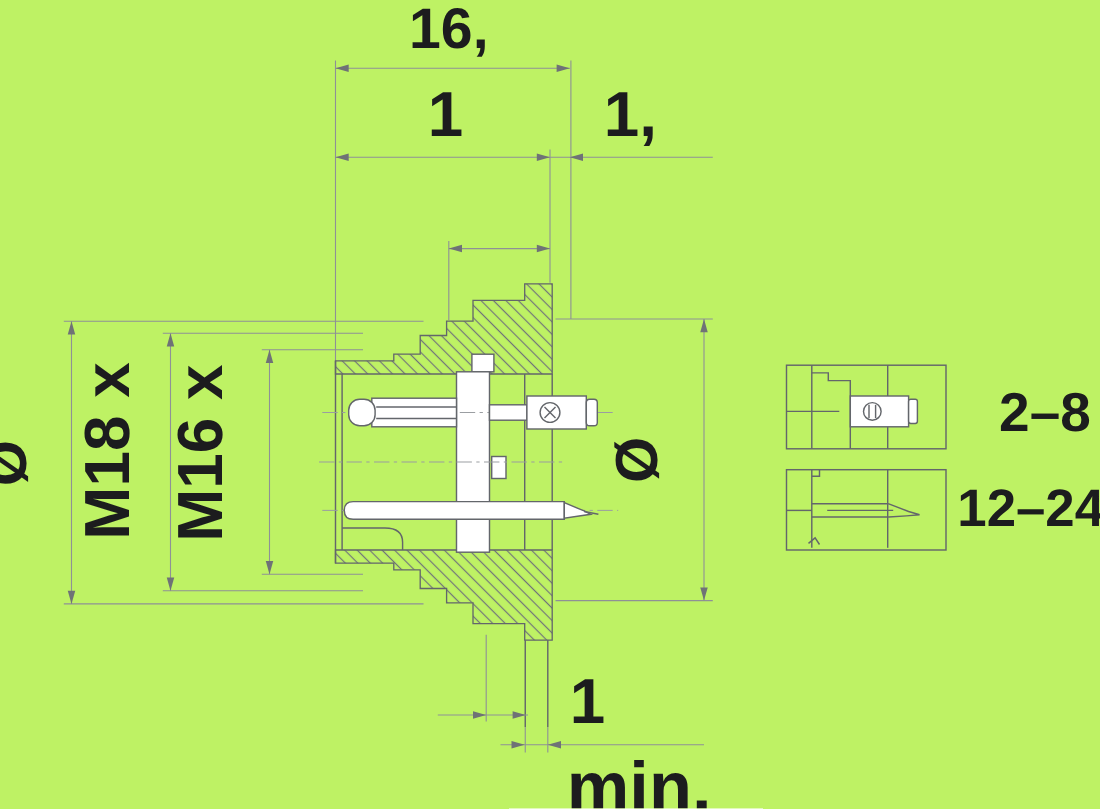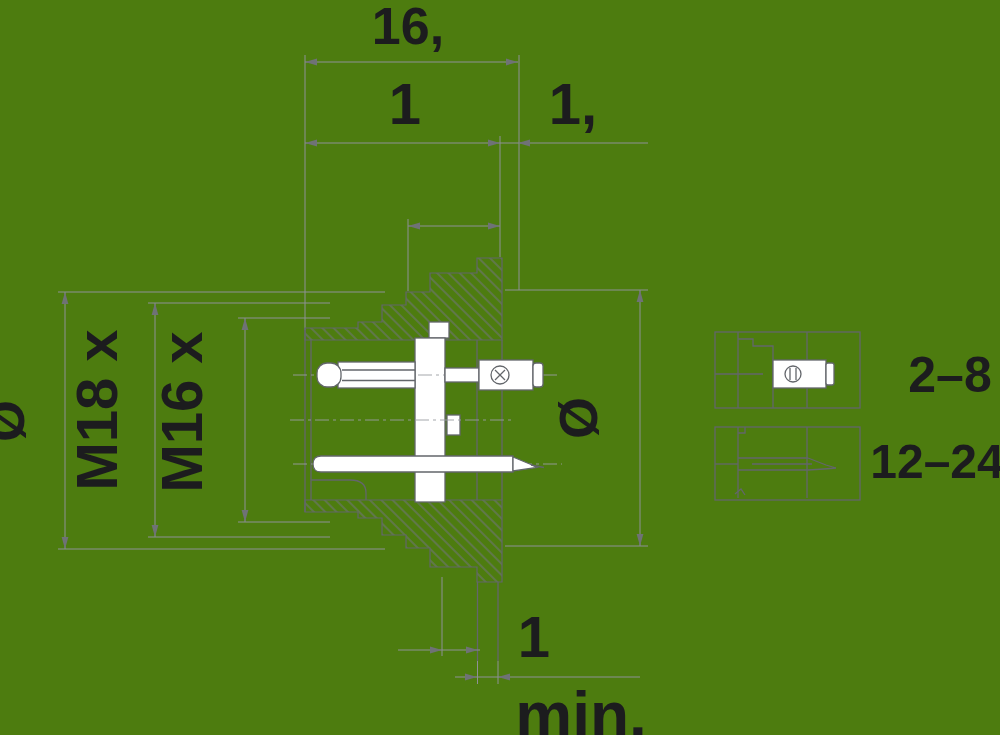"16," .stage { background: #4d7c0f -> #bef264 }
